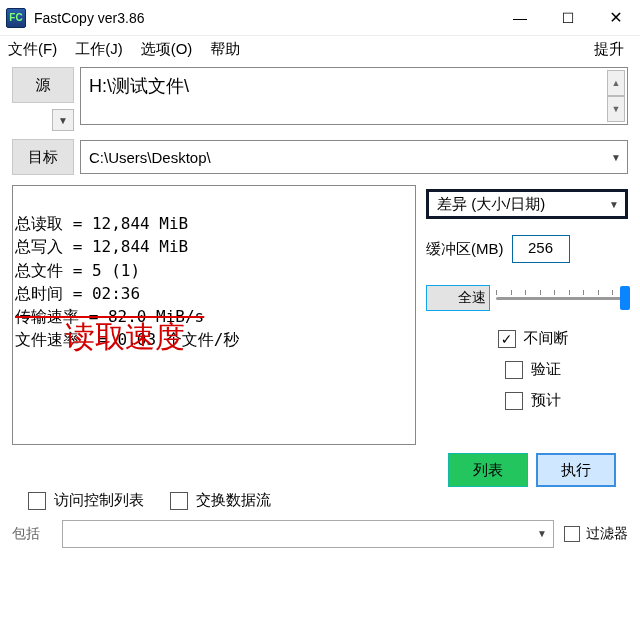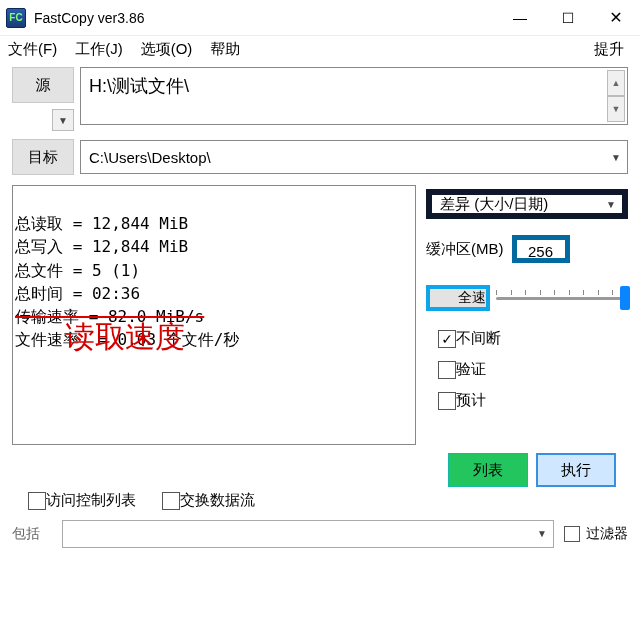"差异 (大小/日期)" .mode-select { border: 6px solid #0f172a -> 3px solid #0f172a }
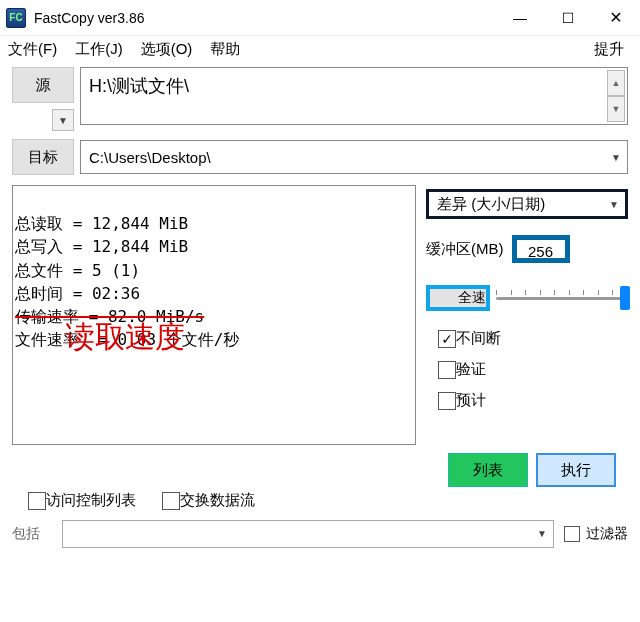"256" .buf-input { border: 5px solid #0369a1 -> 1px solid #0369a1 }
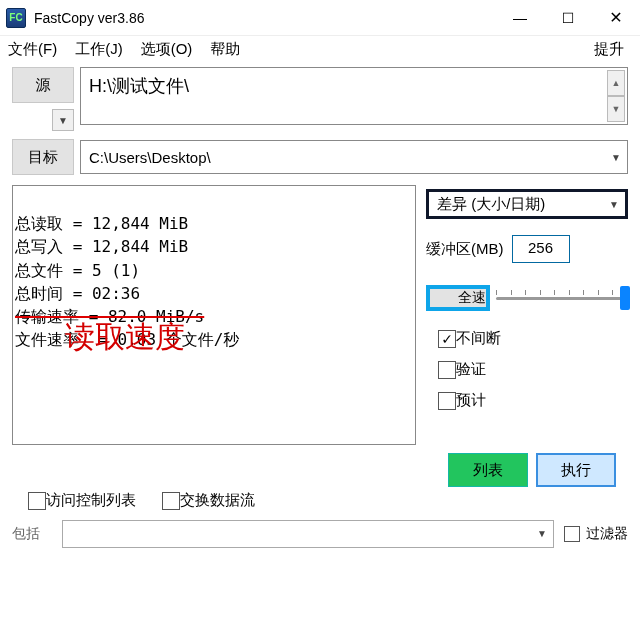"全速" .speed-btn { border: 4px solid #0ea5e9 -> 1px solid #0ea5e9 }
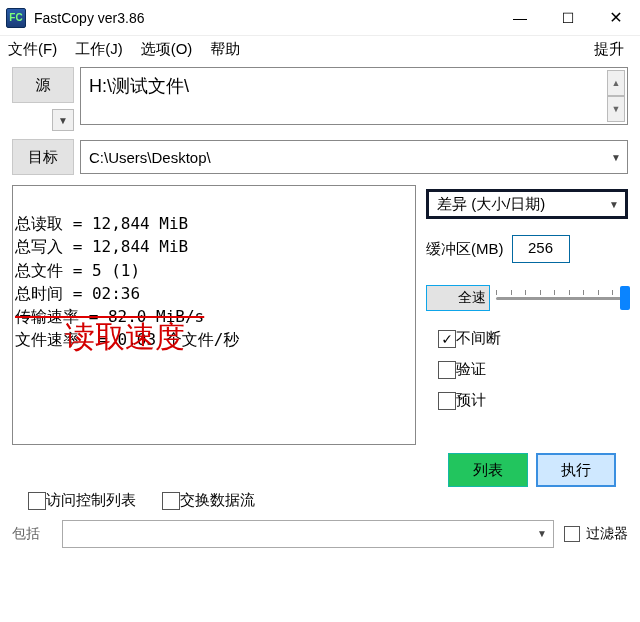"不间断" .chk { gap: 0 -> 8px; justify-content: none -> center }
